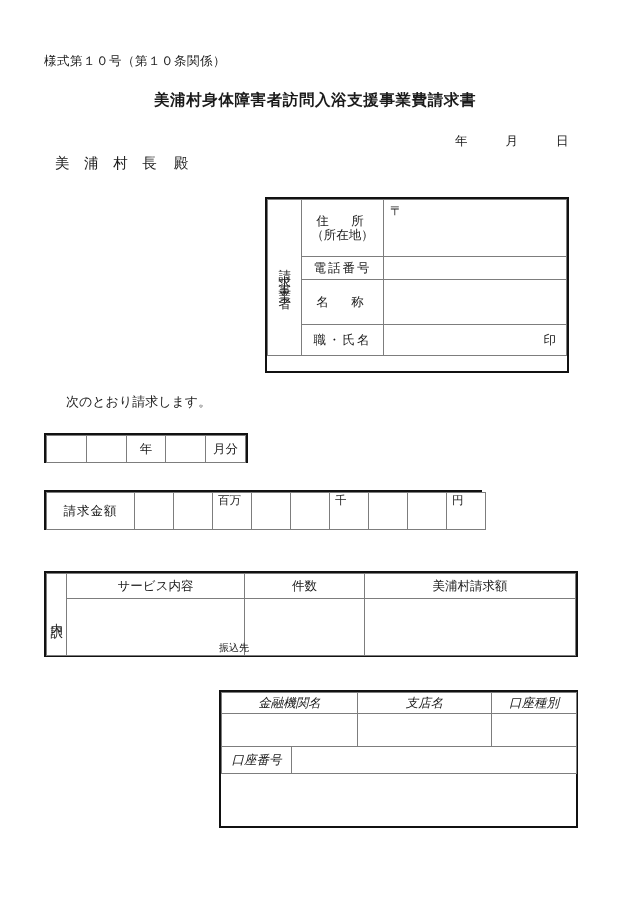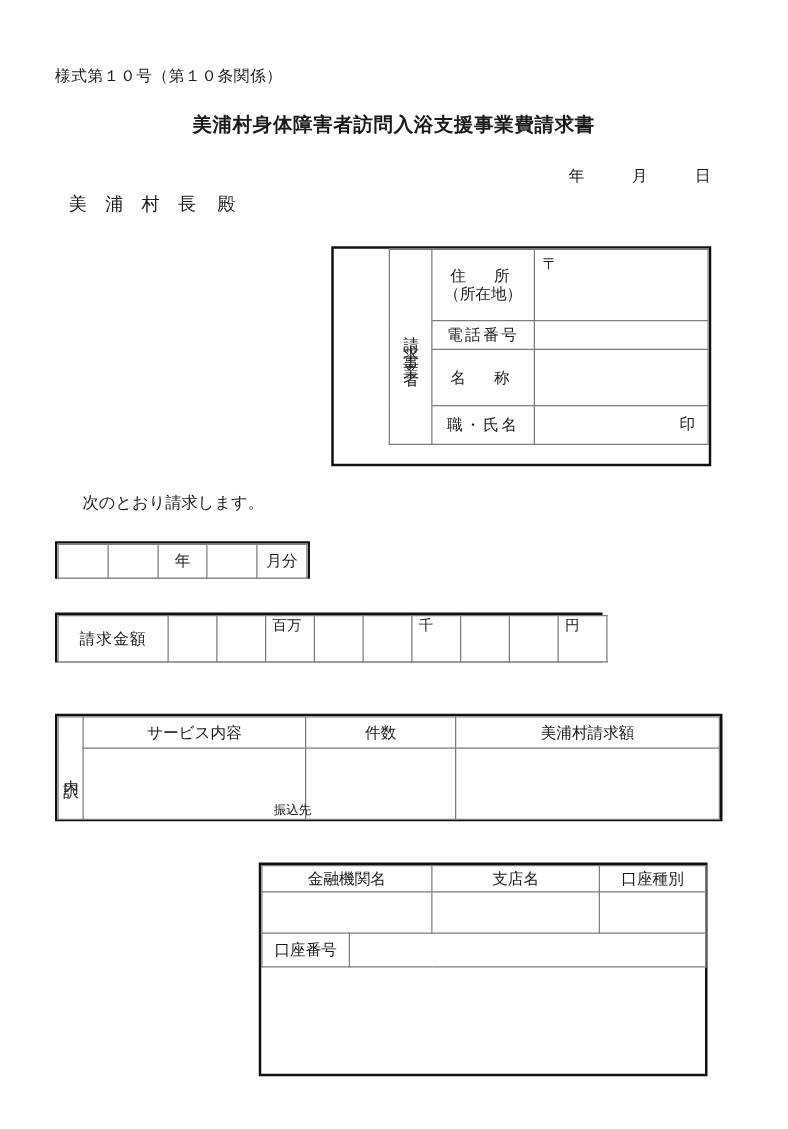"住 所" #claimant-table { padding-left: 44px -> none }
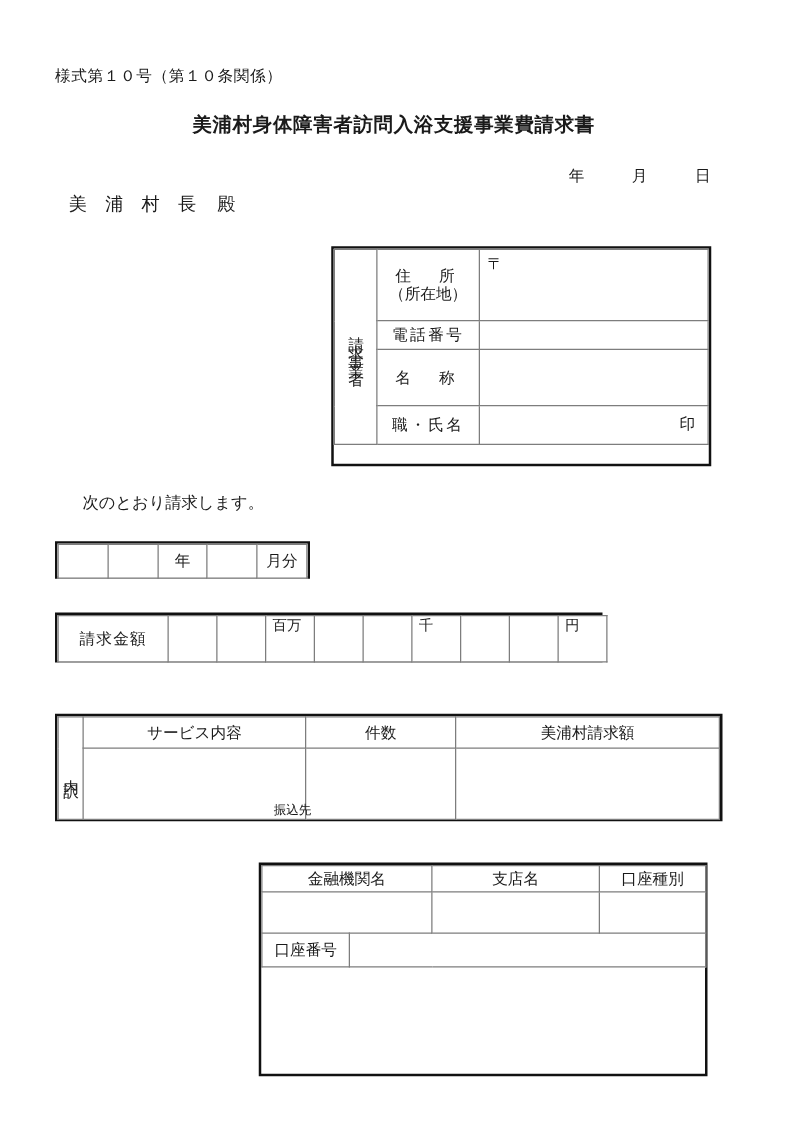"金融機関名" #bank-table { font-style: none -> italic; height: 171px -> 138px; left: 207px -> 219px }
